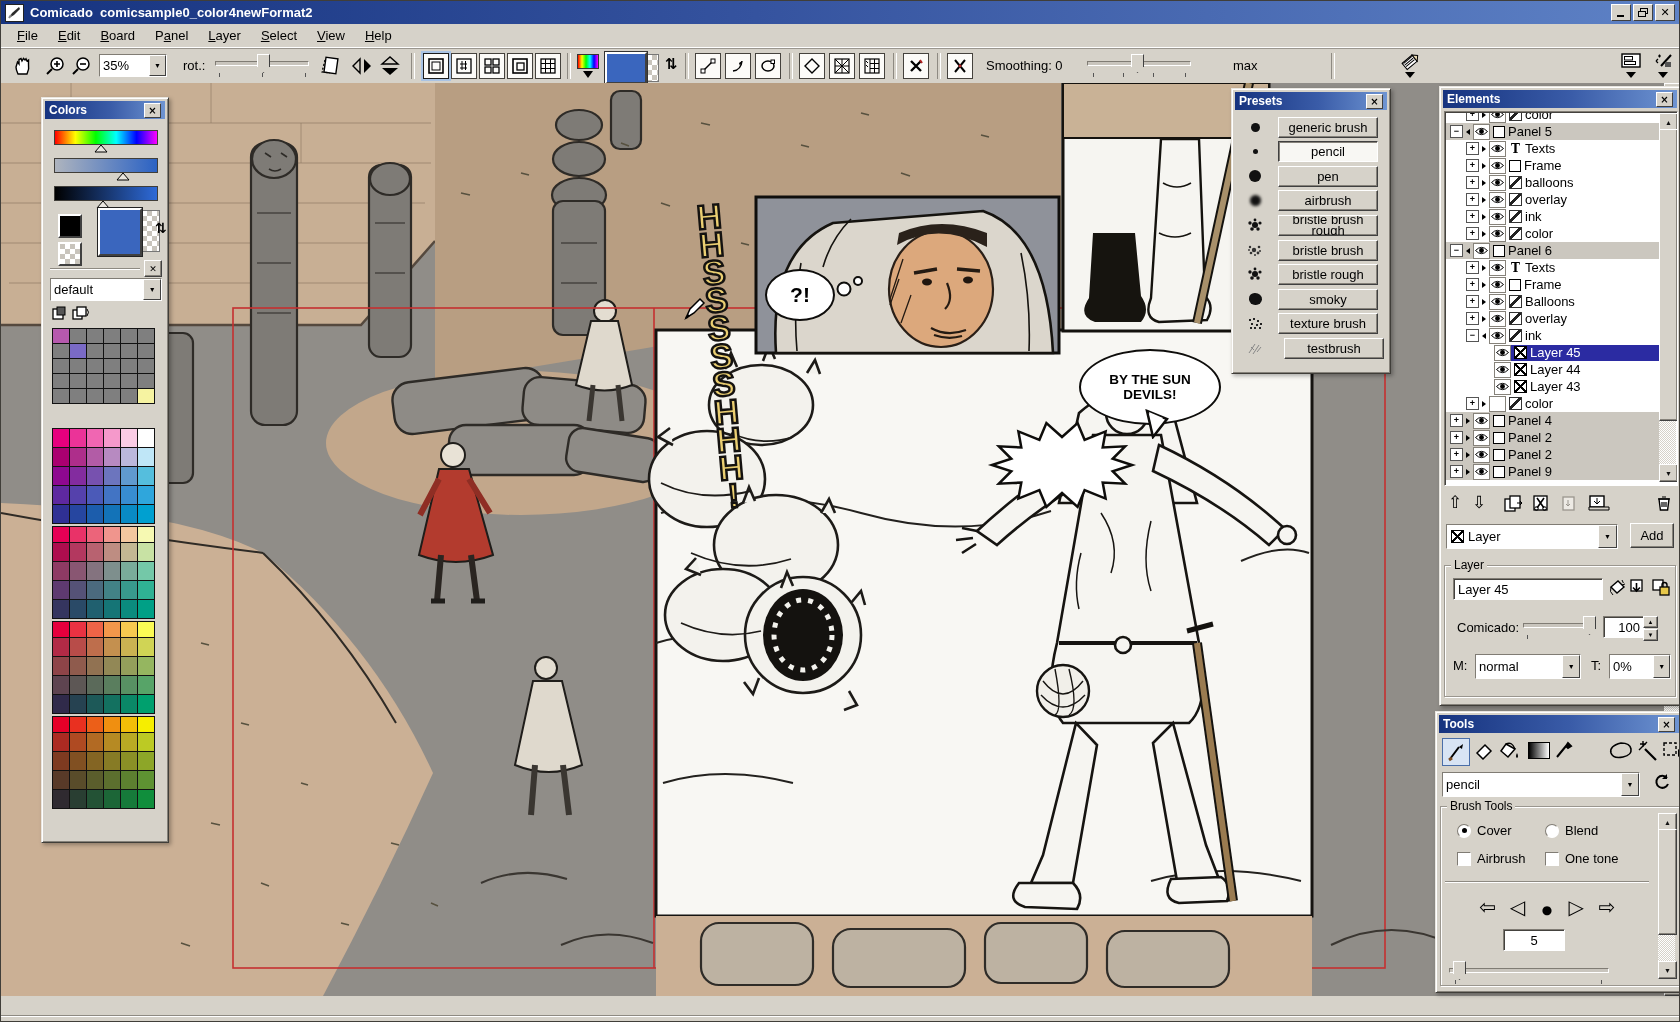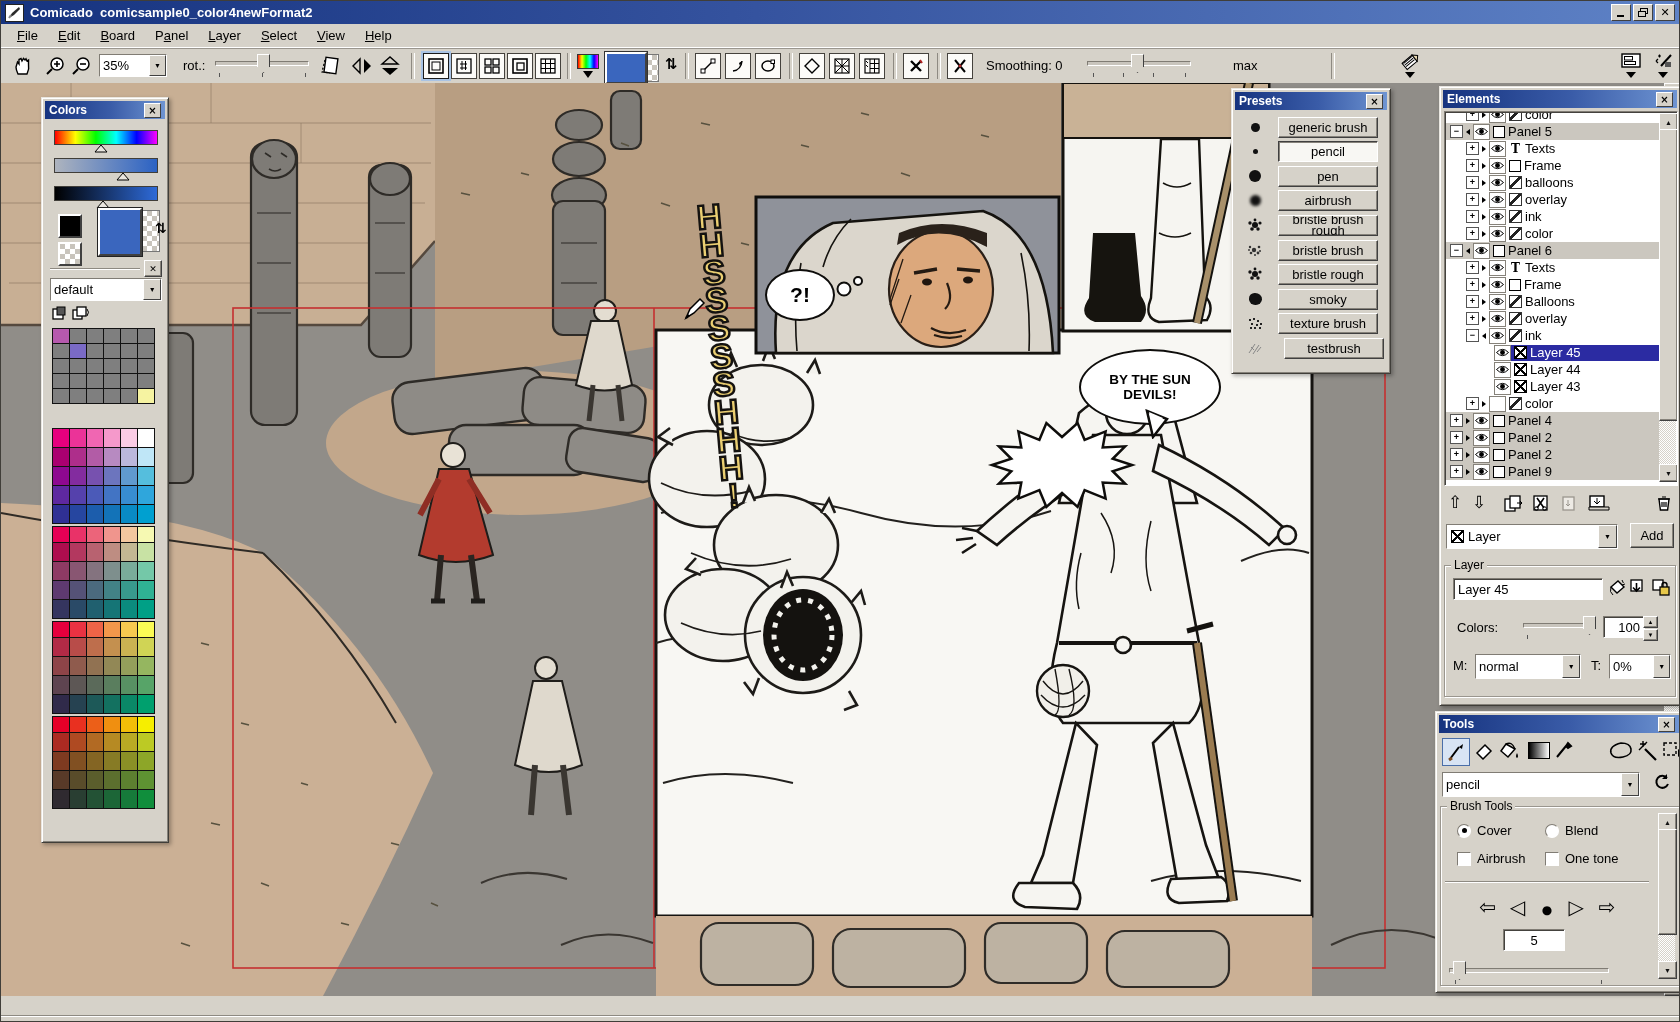"Colors:" span { text: Colors -> Comicado }
